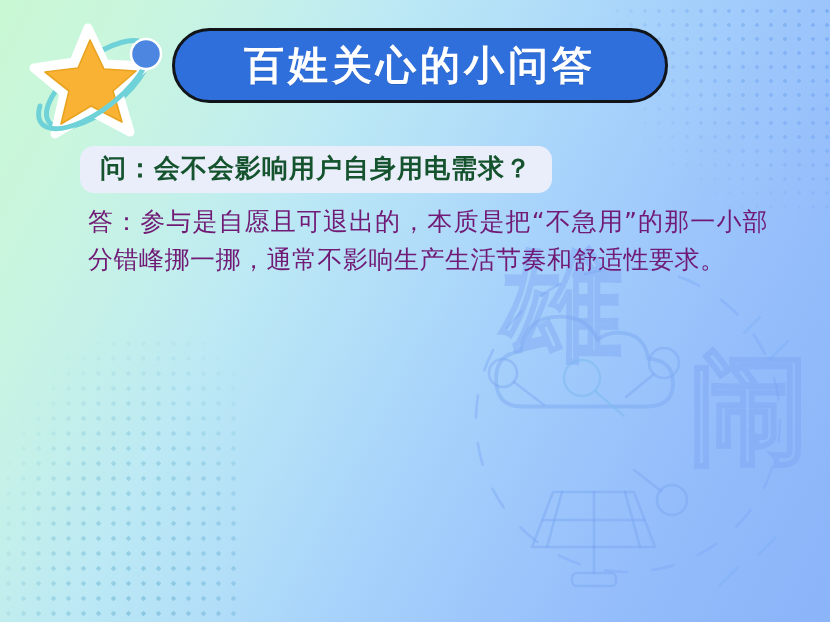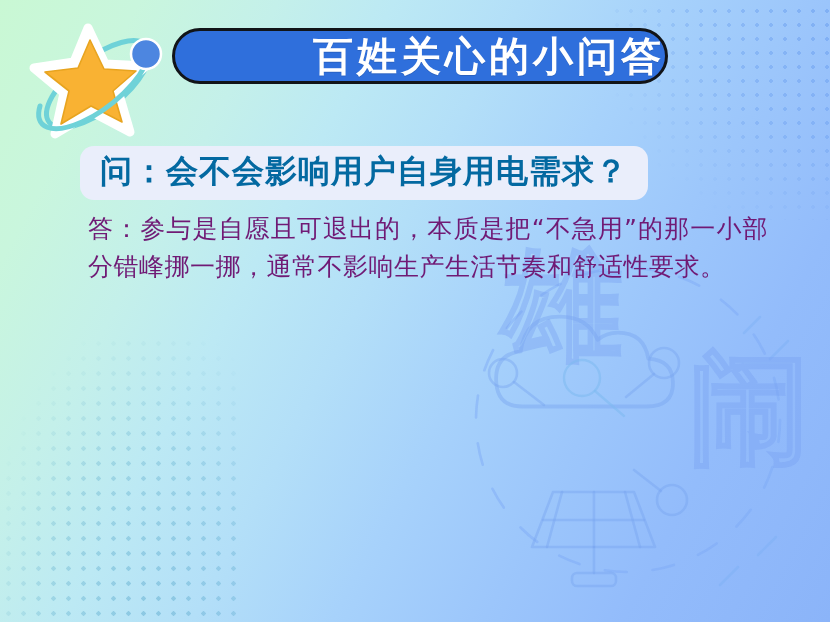"百姓关心的小问答" .badge { height: 56px -> 75px; justify-content: flex-end -> center }
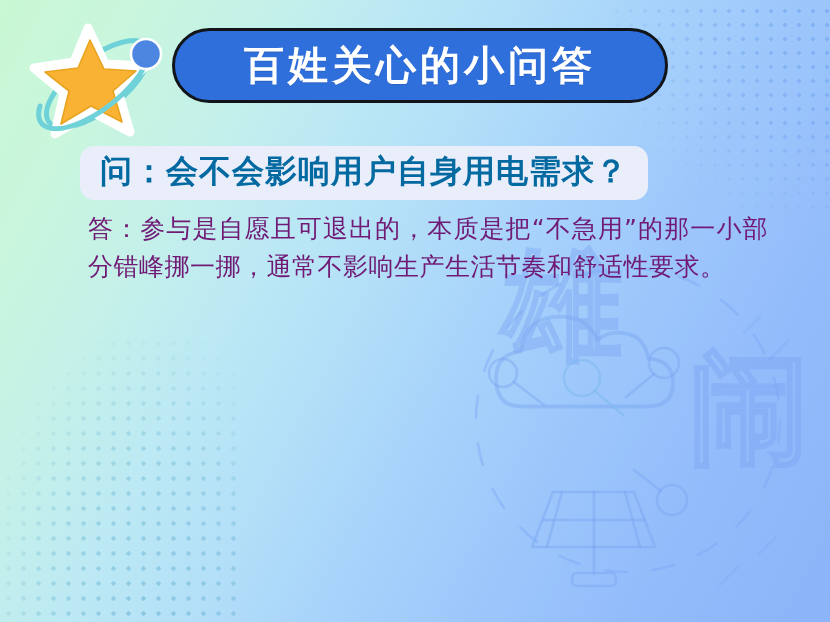"问：会不会影响用户自身用电需求？" .q-text { color: #0369a1 -> #14532d; font-size: 32px -> 26px }
